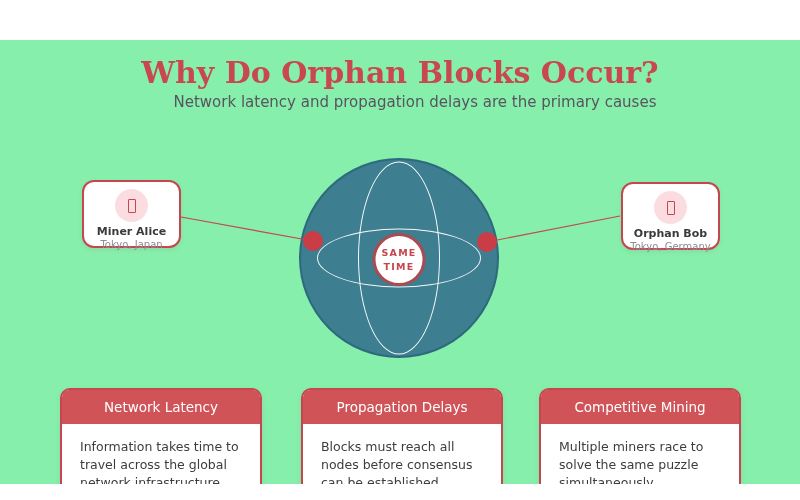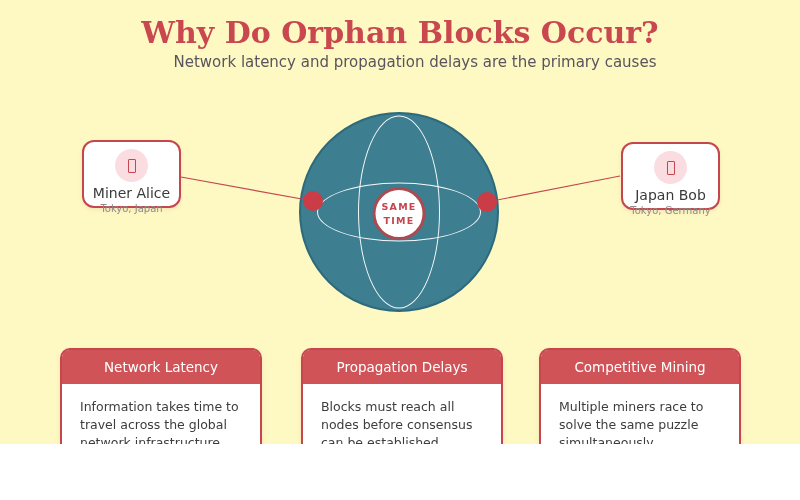"Why Do Orphan Blocks Occur?" .canvas { background: #fef9c3 -> #86efac; margin-top: none -> 40px }
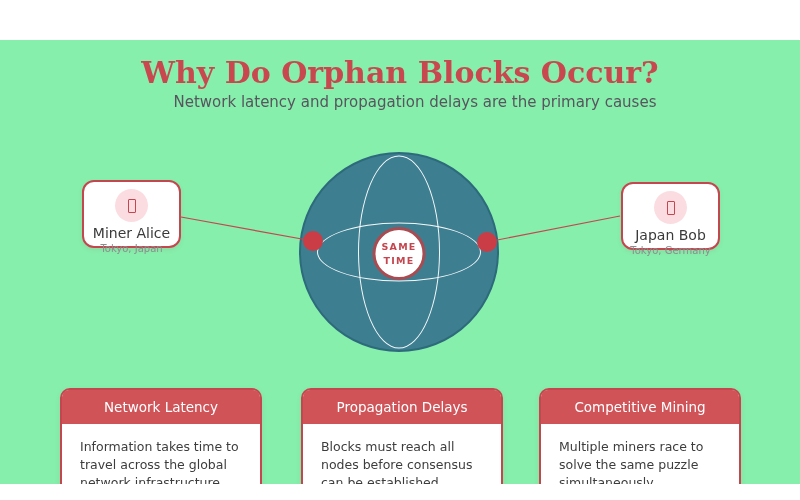"Miner Alice" .miner-name { font-size: 14px -> 11px; font-weight: 400 -> 700 }
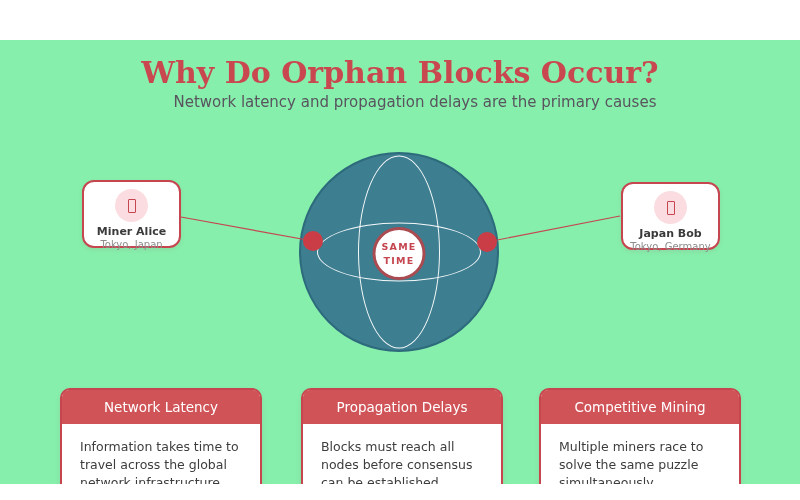"Japan Bob" div.miner-name { text: Japan -> Orphan }
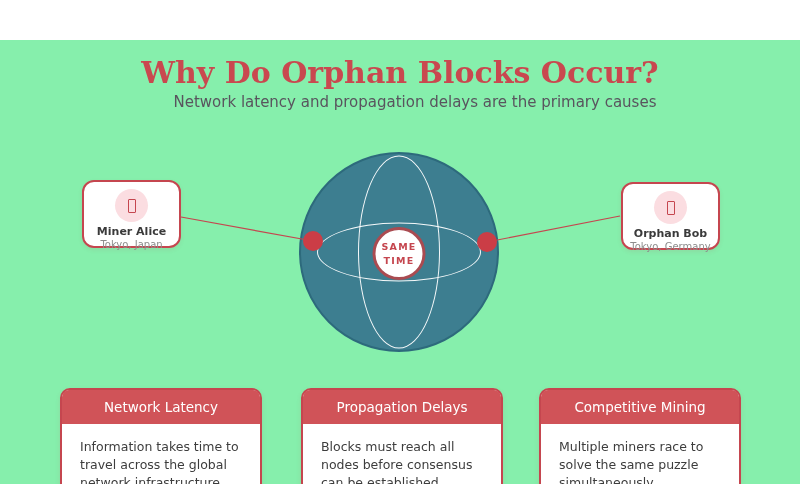"SAME" .globe { top: 112px -> 118px }
